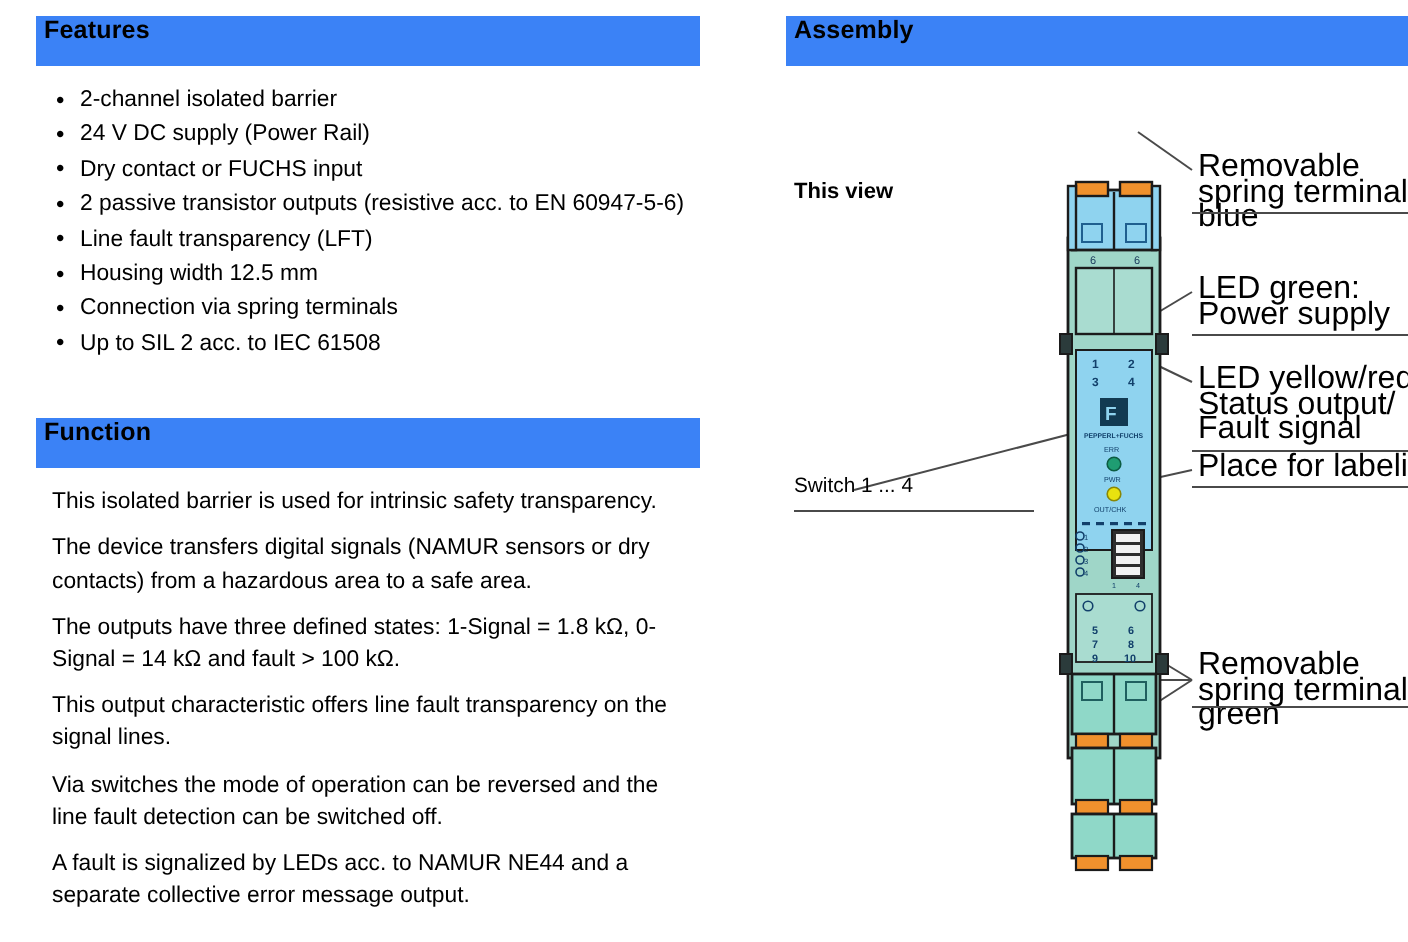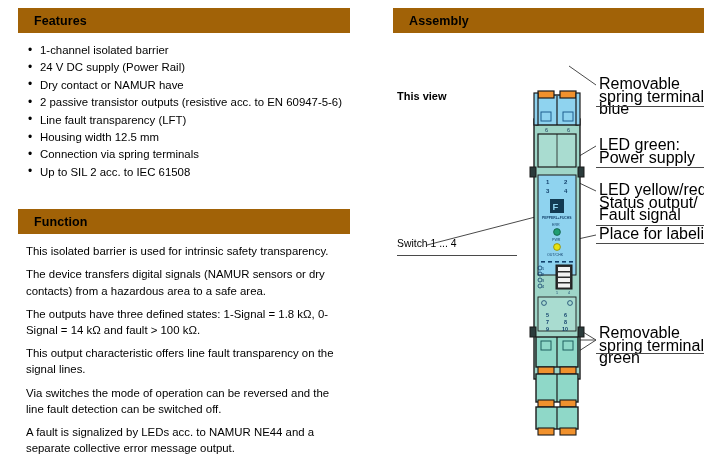"Features" .band { align-items: center -> flex-start; background: #a16207 -> #3b82f6; padding-left: 16px -> 4px }
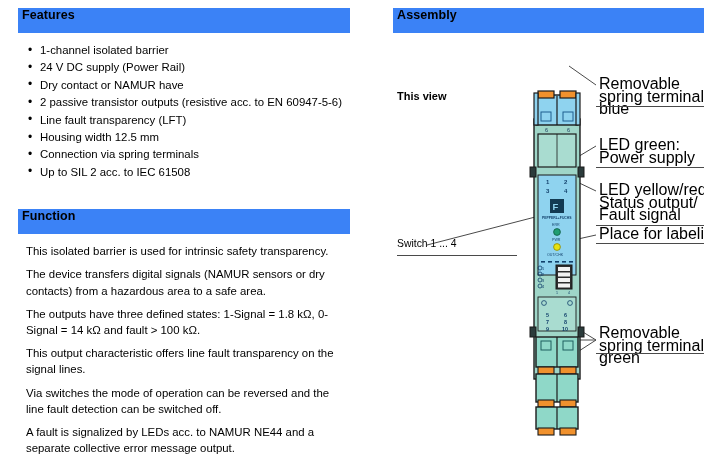"1-channel isolated barrier" li { text: 1-channel -> 2-channel }
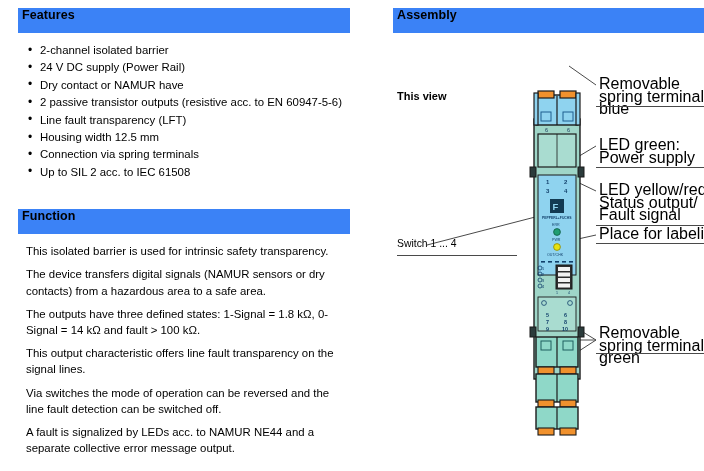"Dry contact or NAMUR have" li { text: NAMUR have -> FUCHS input }
